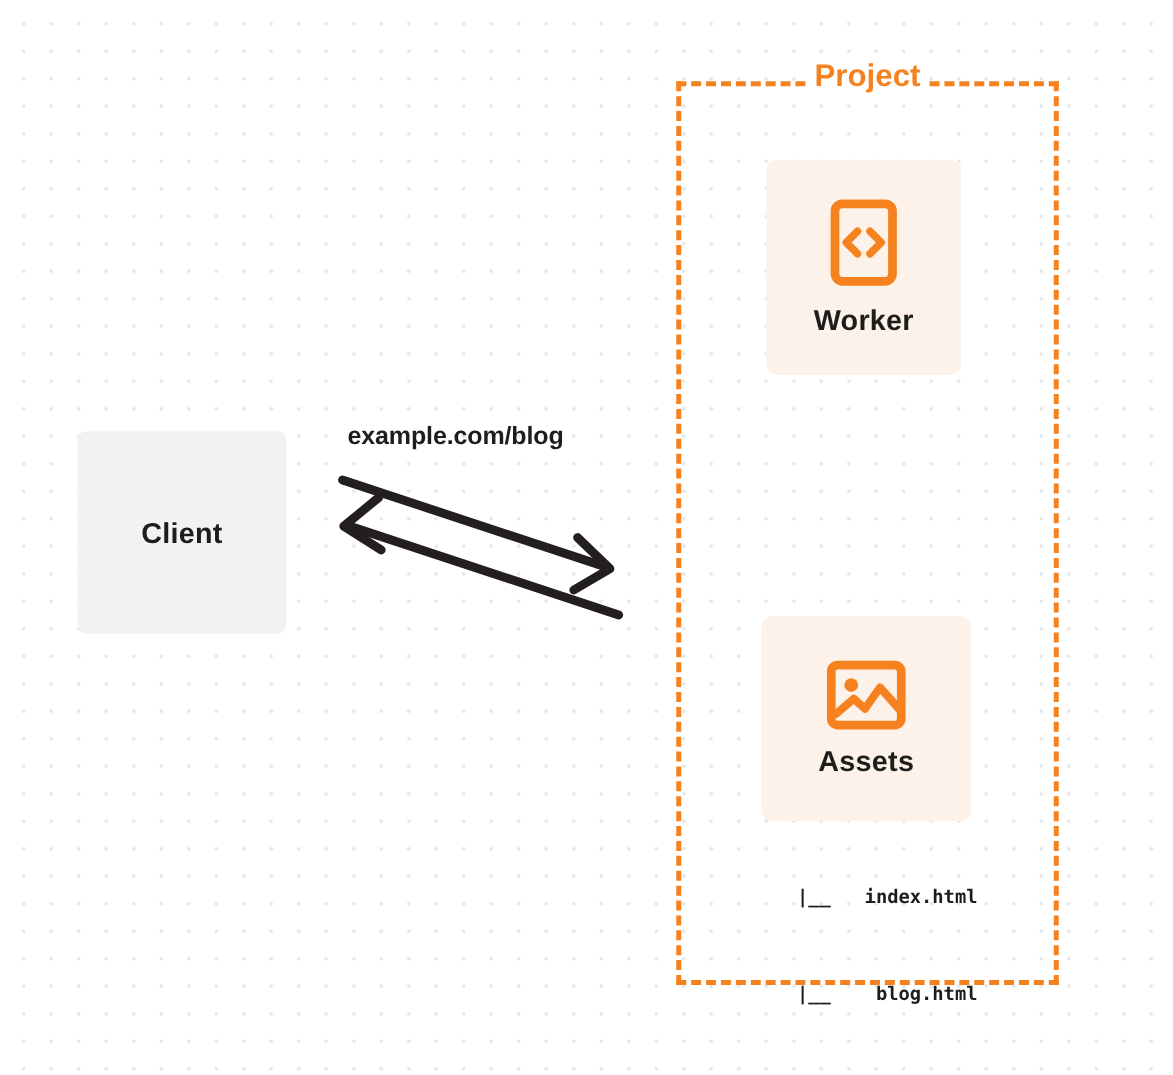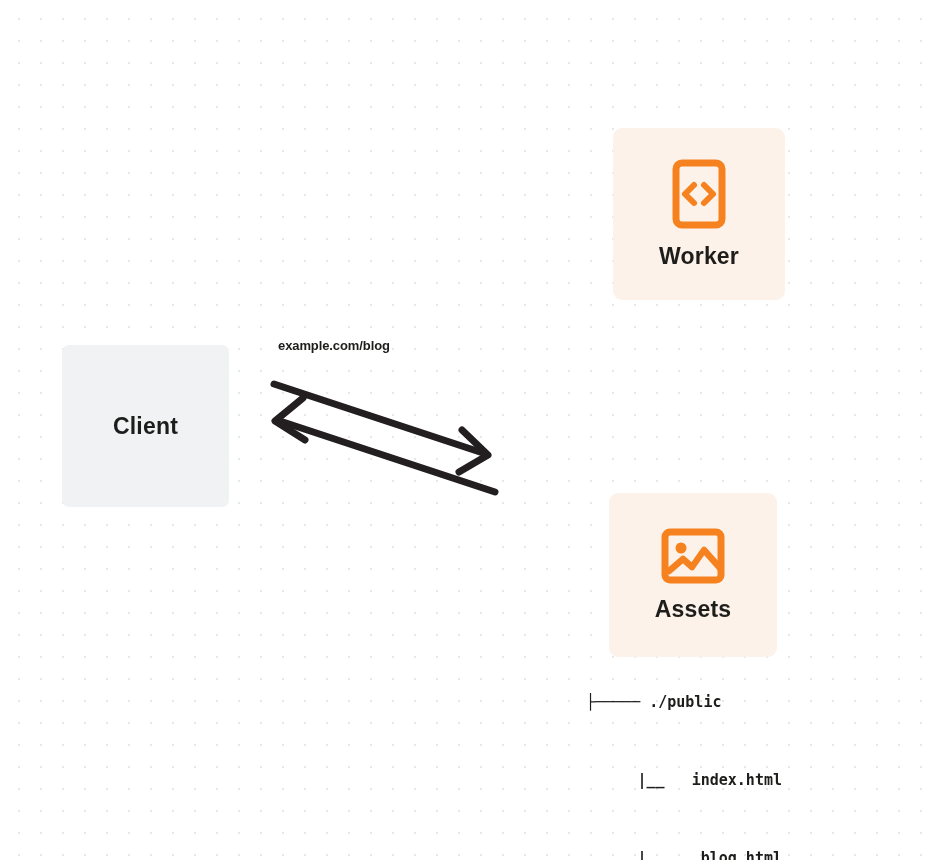"Project" div { html: none -> <div> <div>Project</div> </div> }
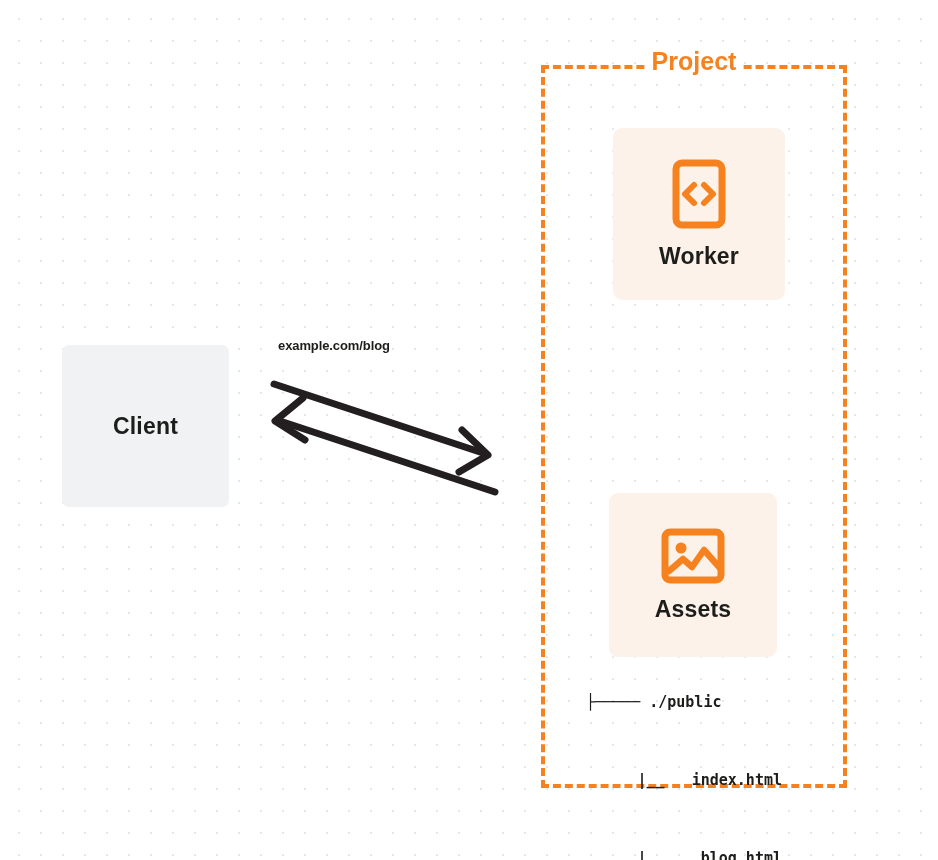"Worker" #worker-card { width: 172px -> 156px }
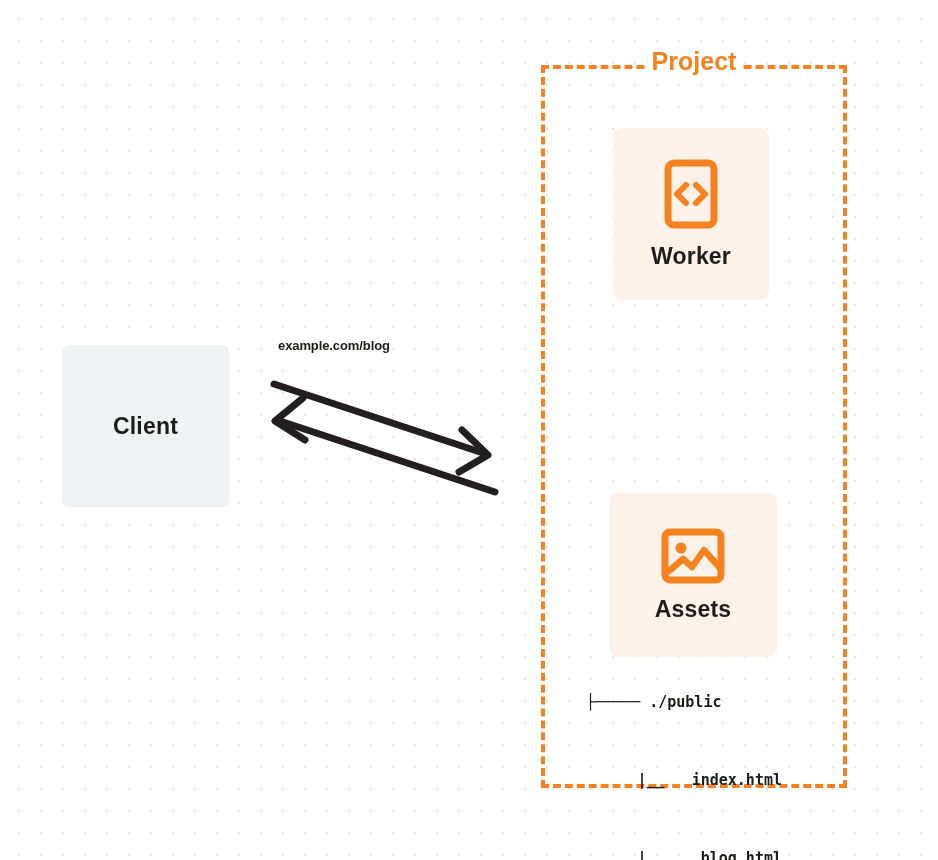"example.com/blog" #request-url-label { font-size: 13px -> 20px }
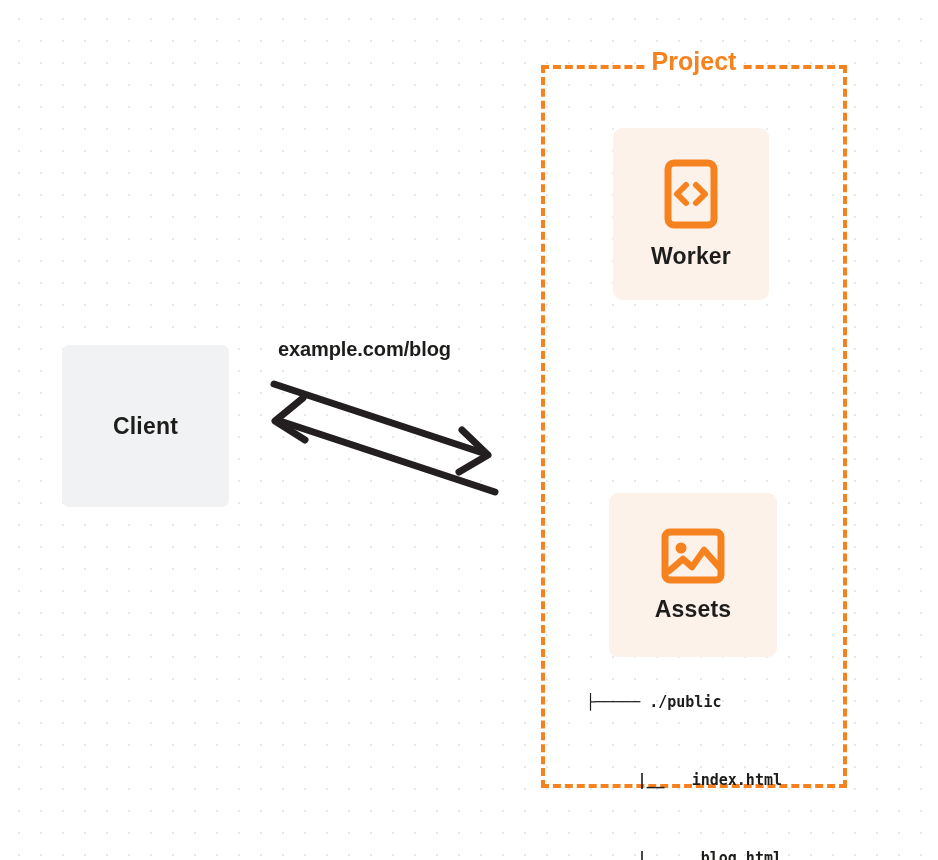"├───── ./public" span.tree-row { html: <span>├───── ./public</span> -> none }
